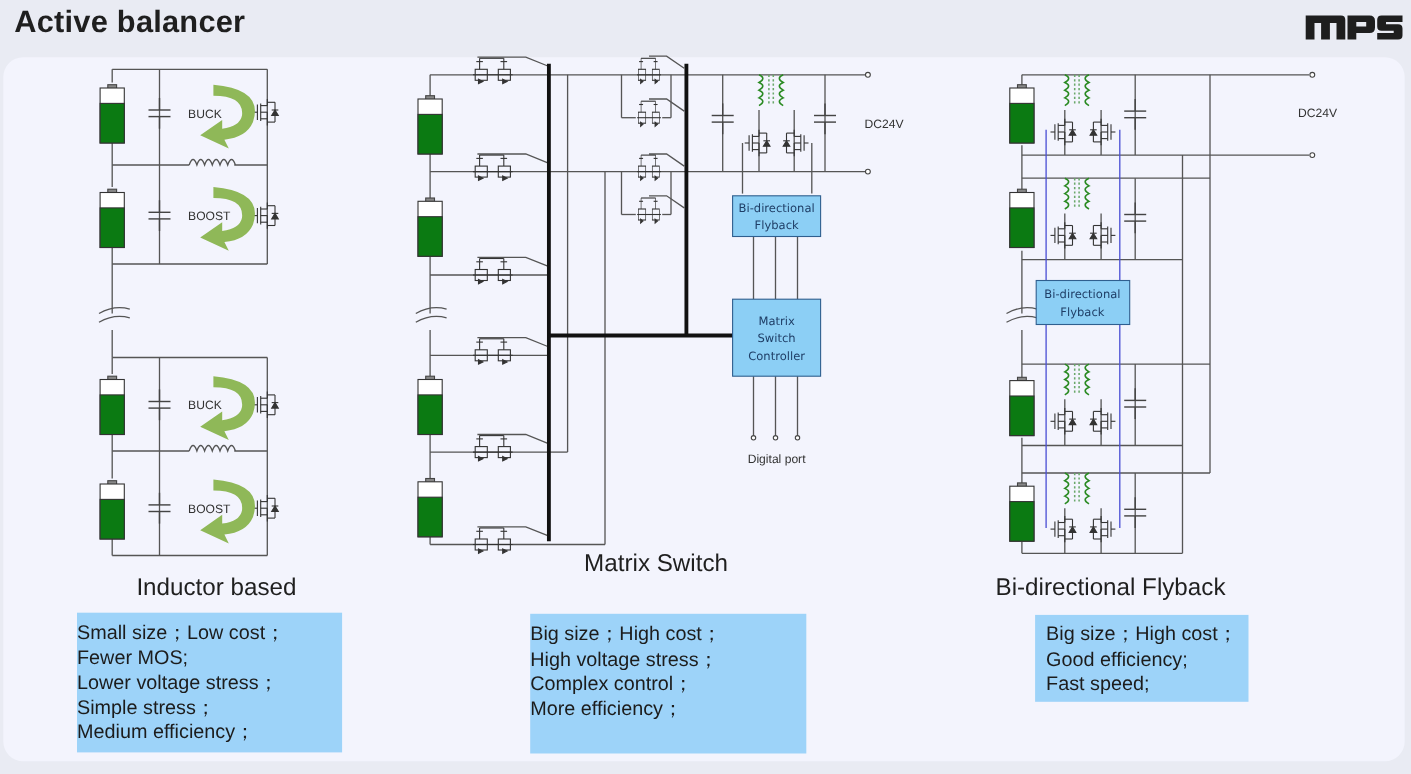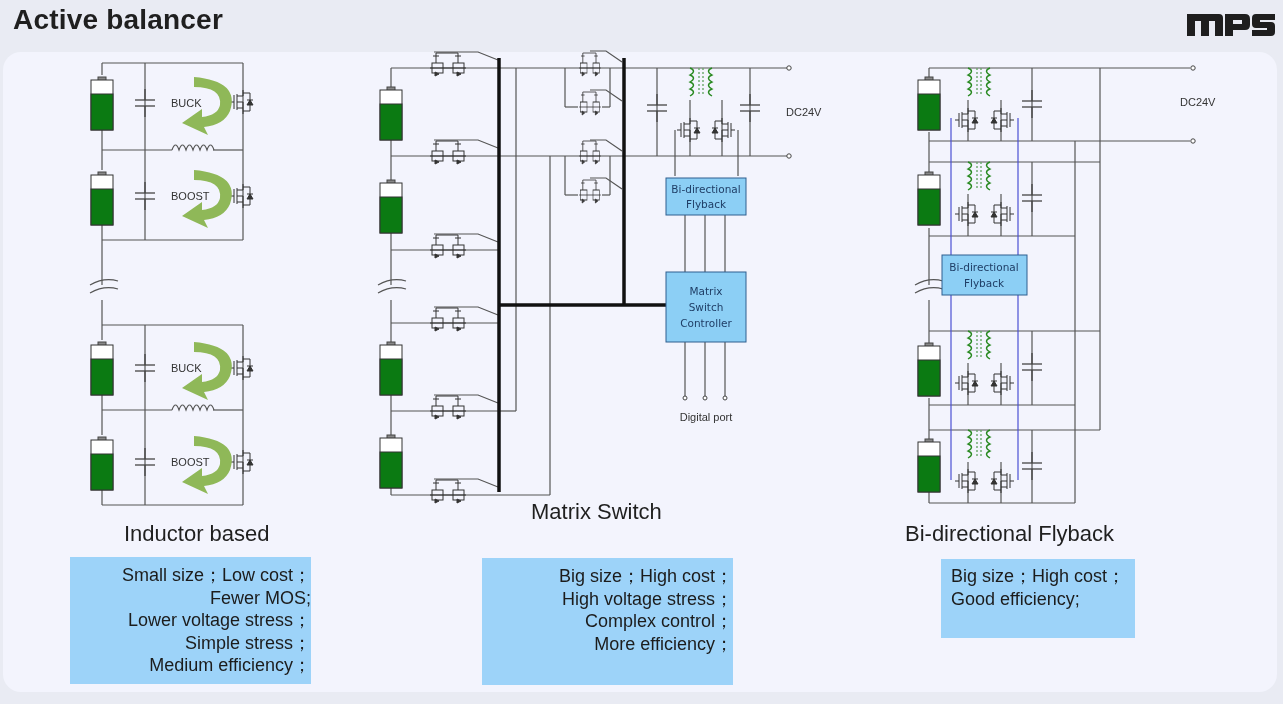"Small size；Low cost；" .box.center { text-align: right -> left }
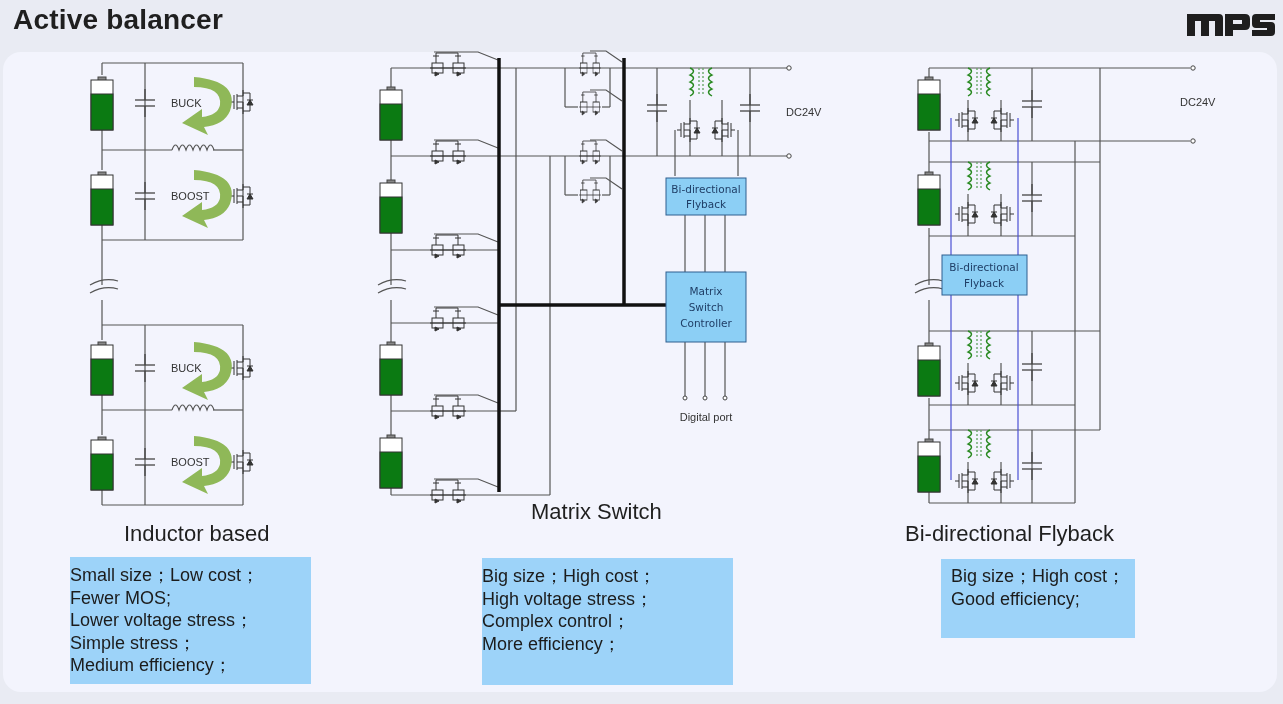"Fast speed;" div { html: none -> <div>Fast speed;</div> }
